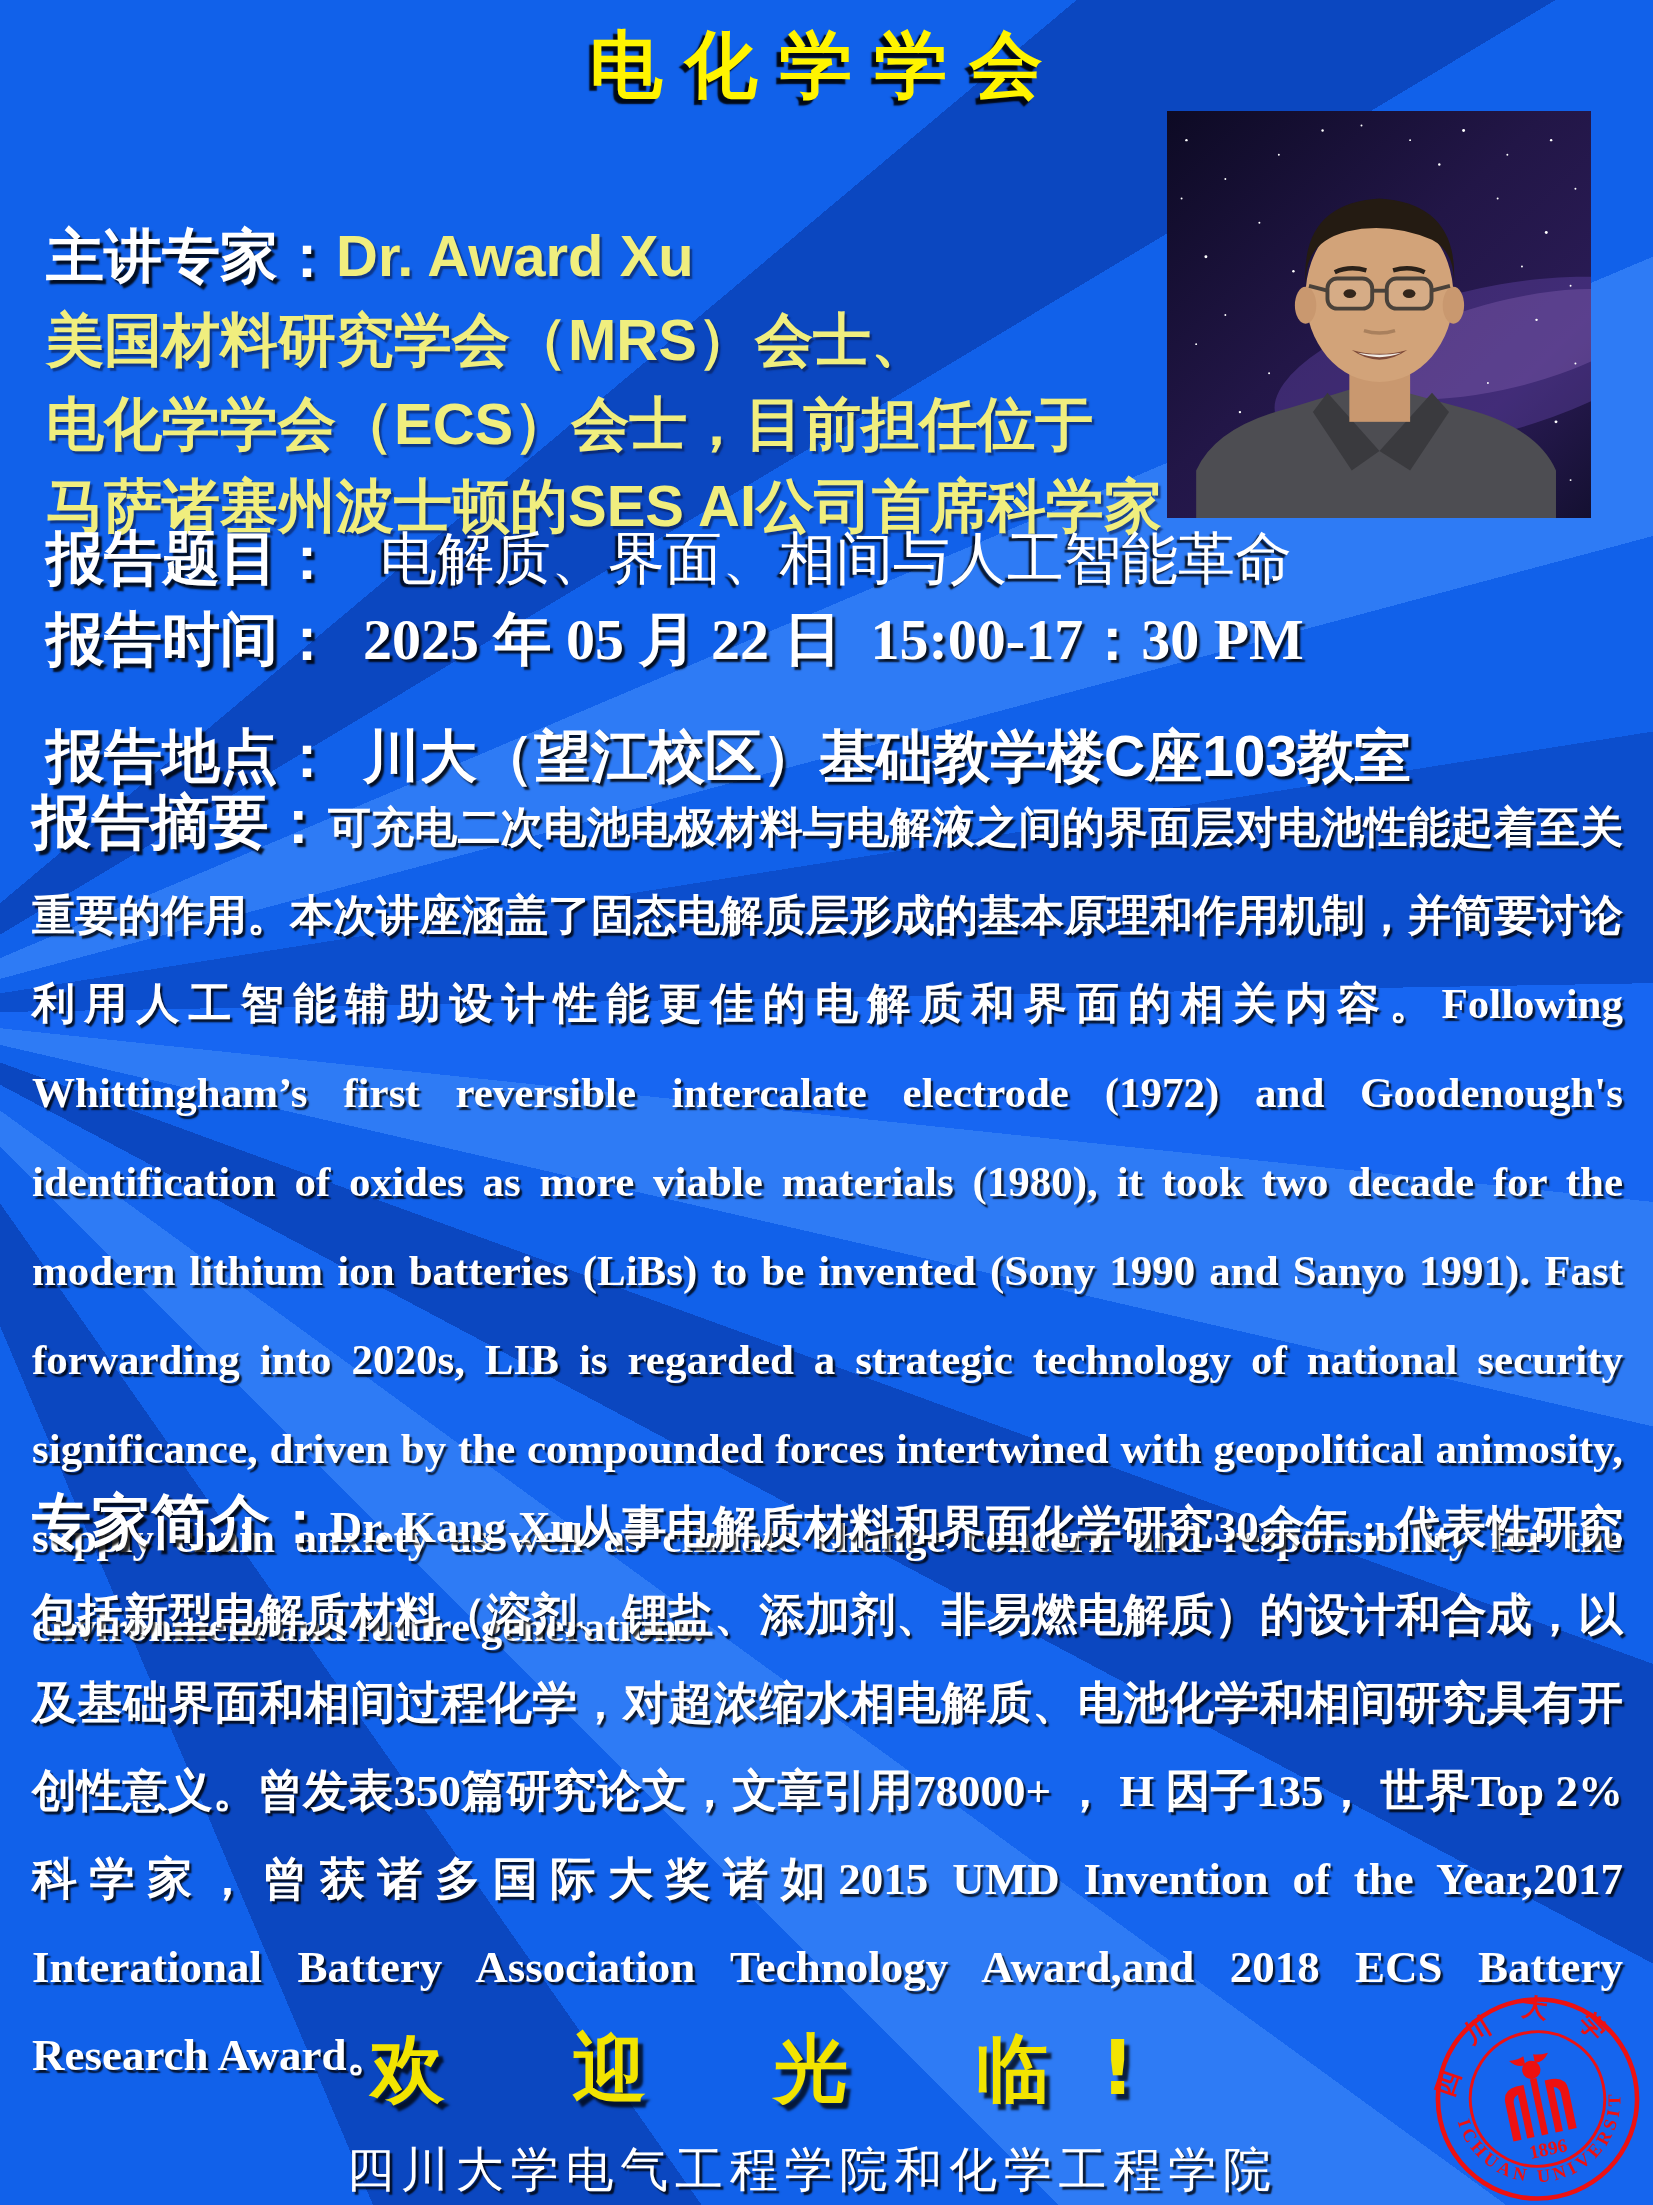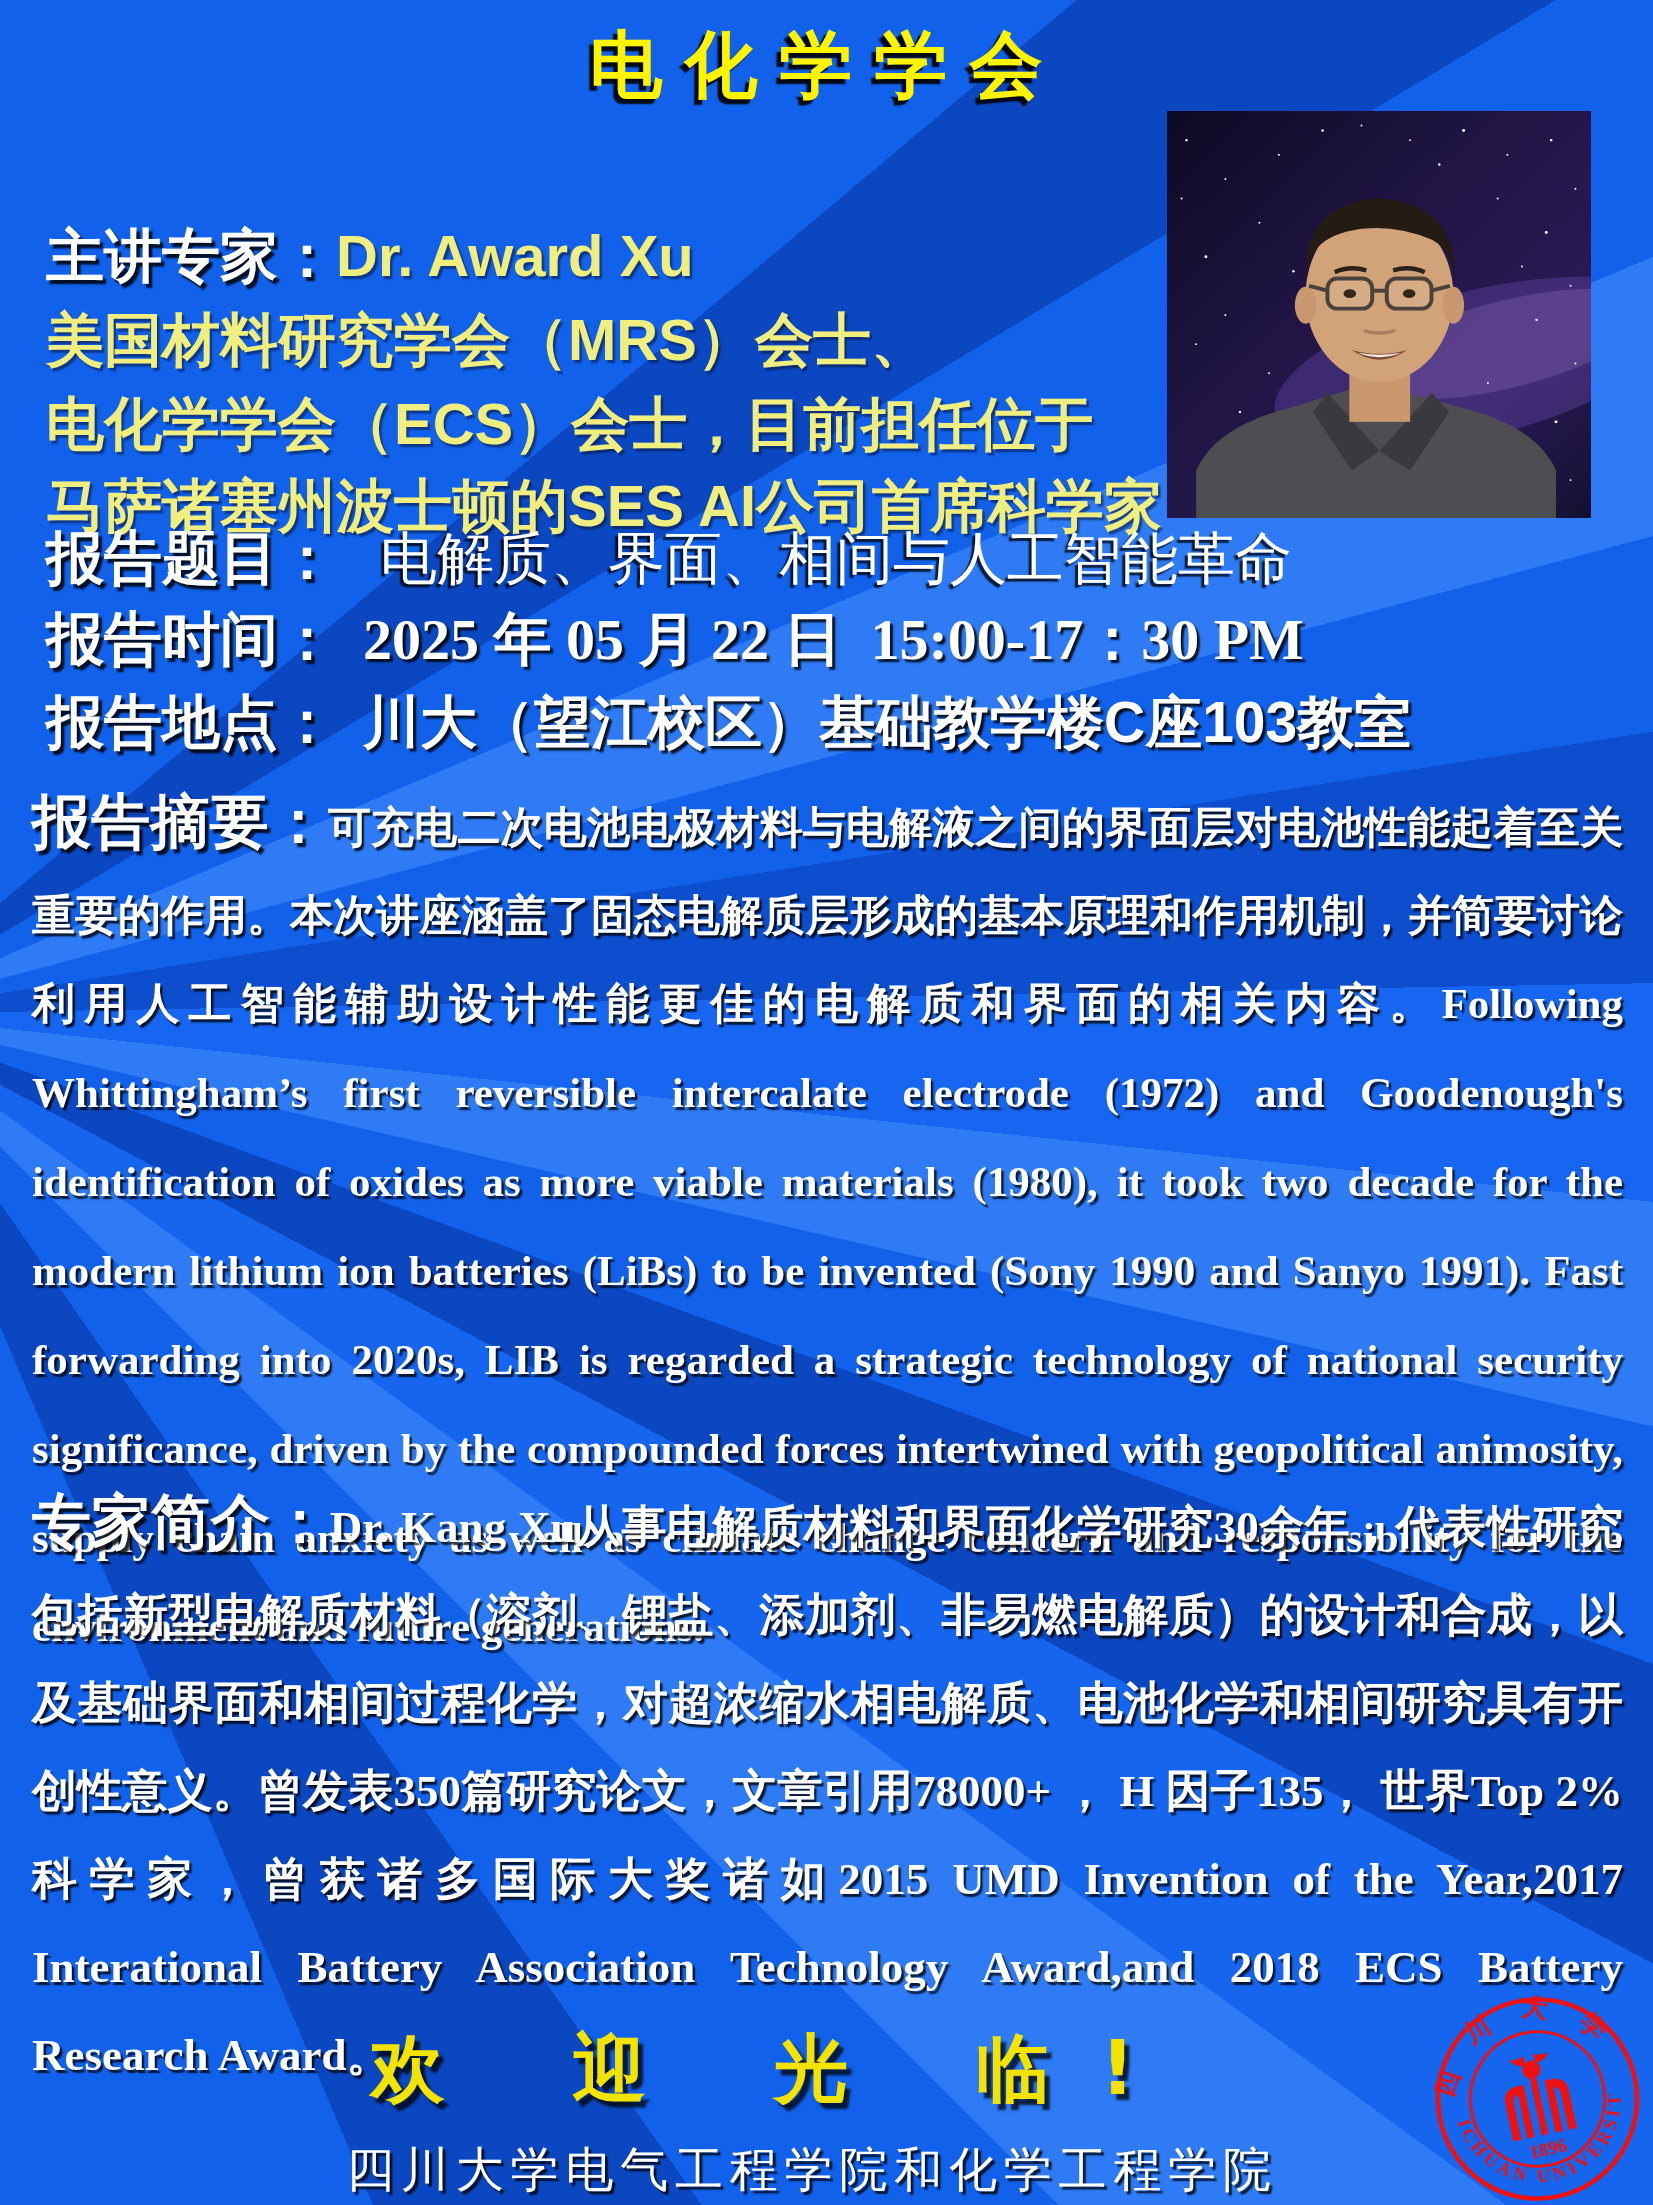"报告地点： 川大（望江校区）基础教学楼C座103教室" div.abs { top: 687px -> 721px }
